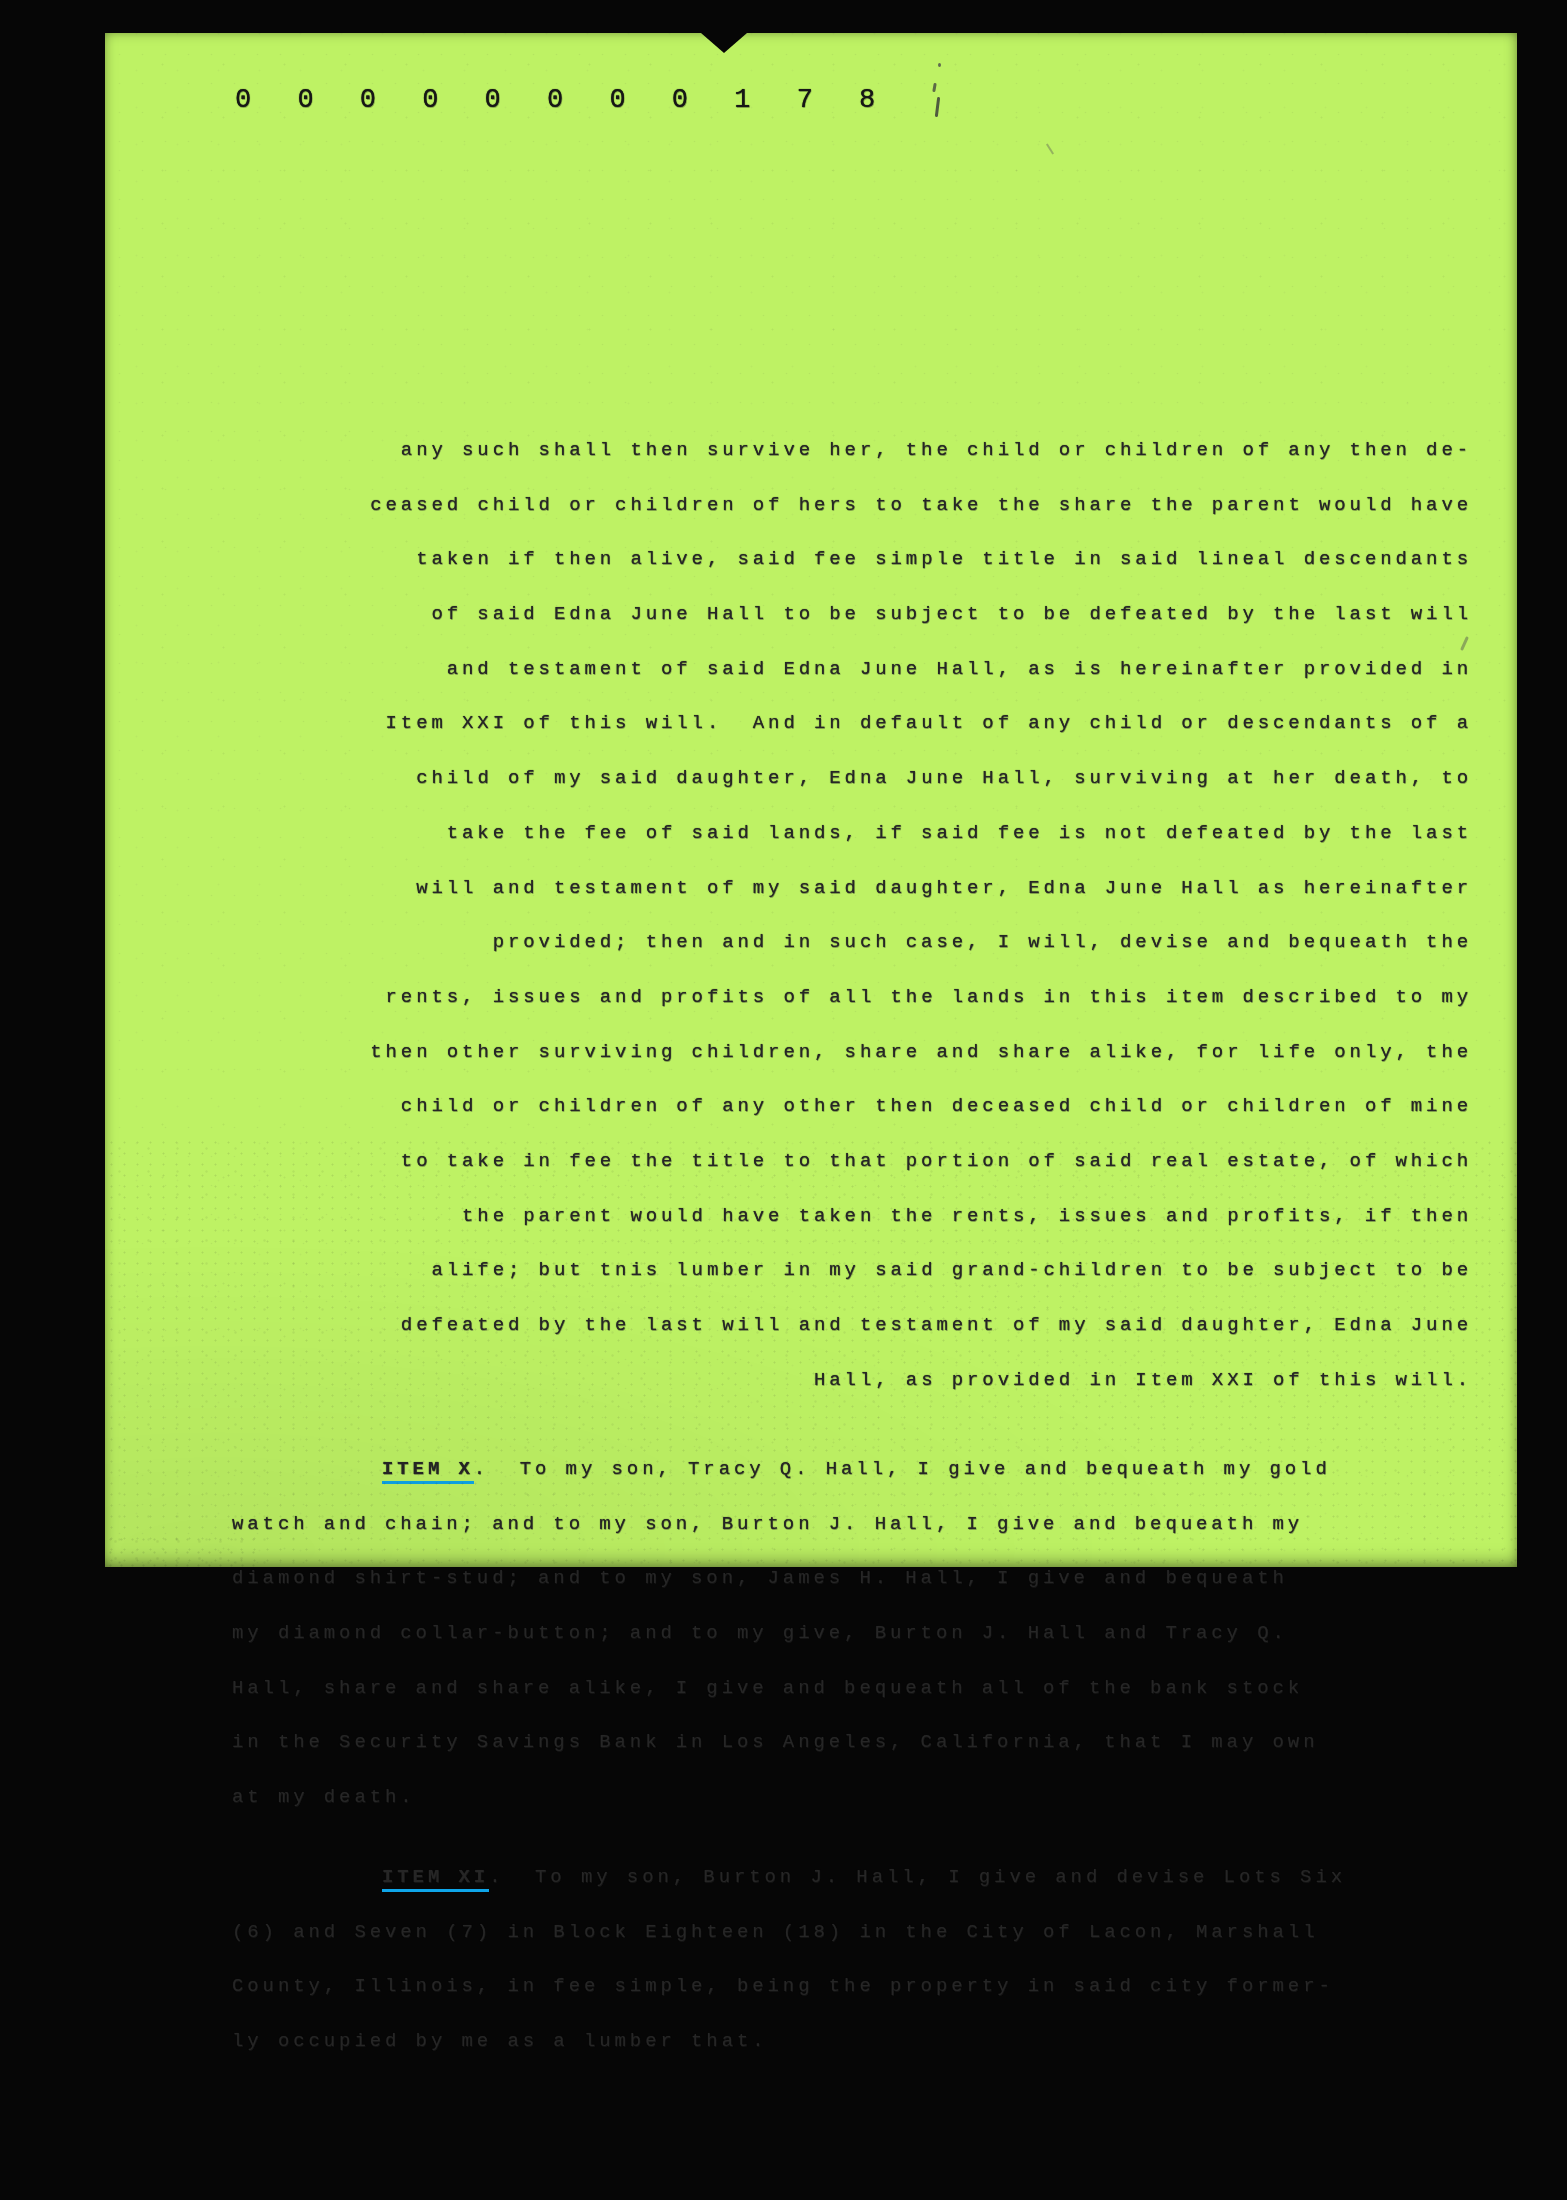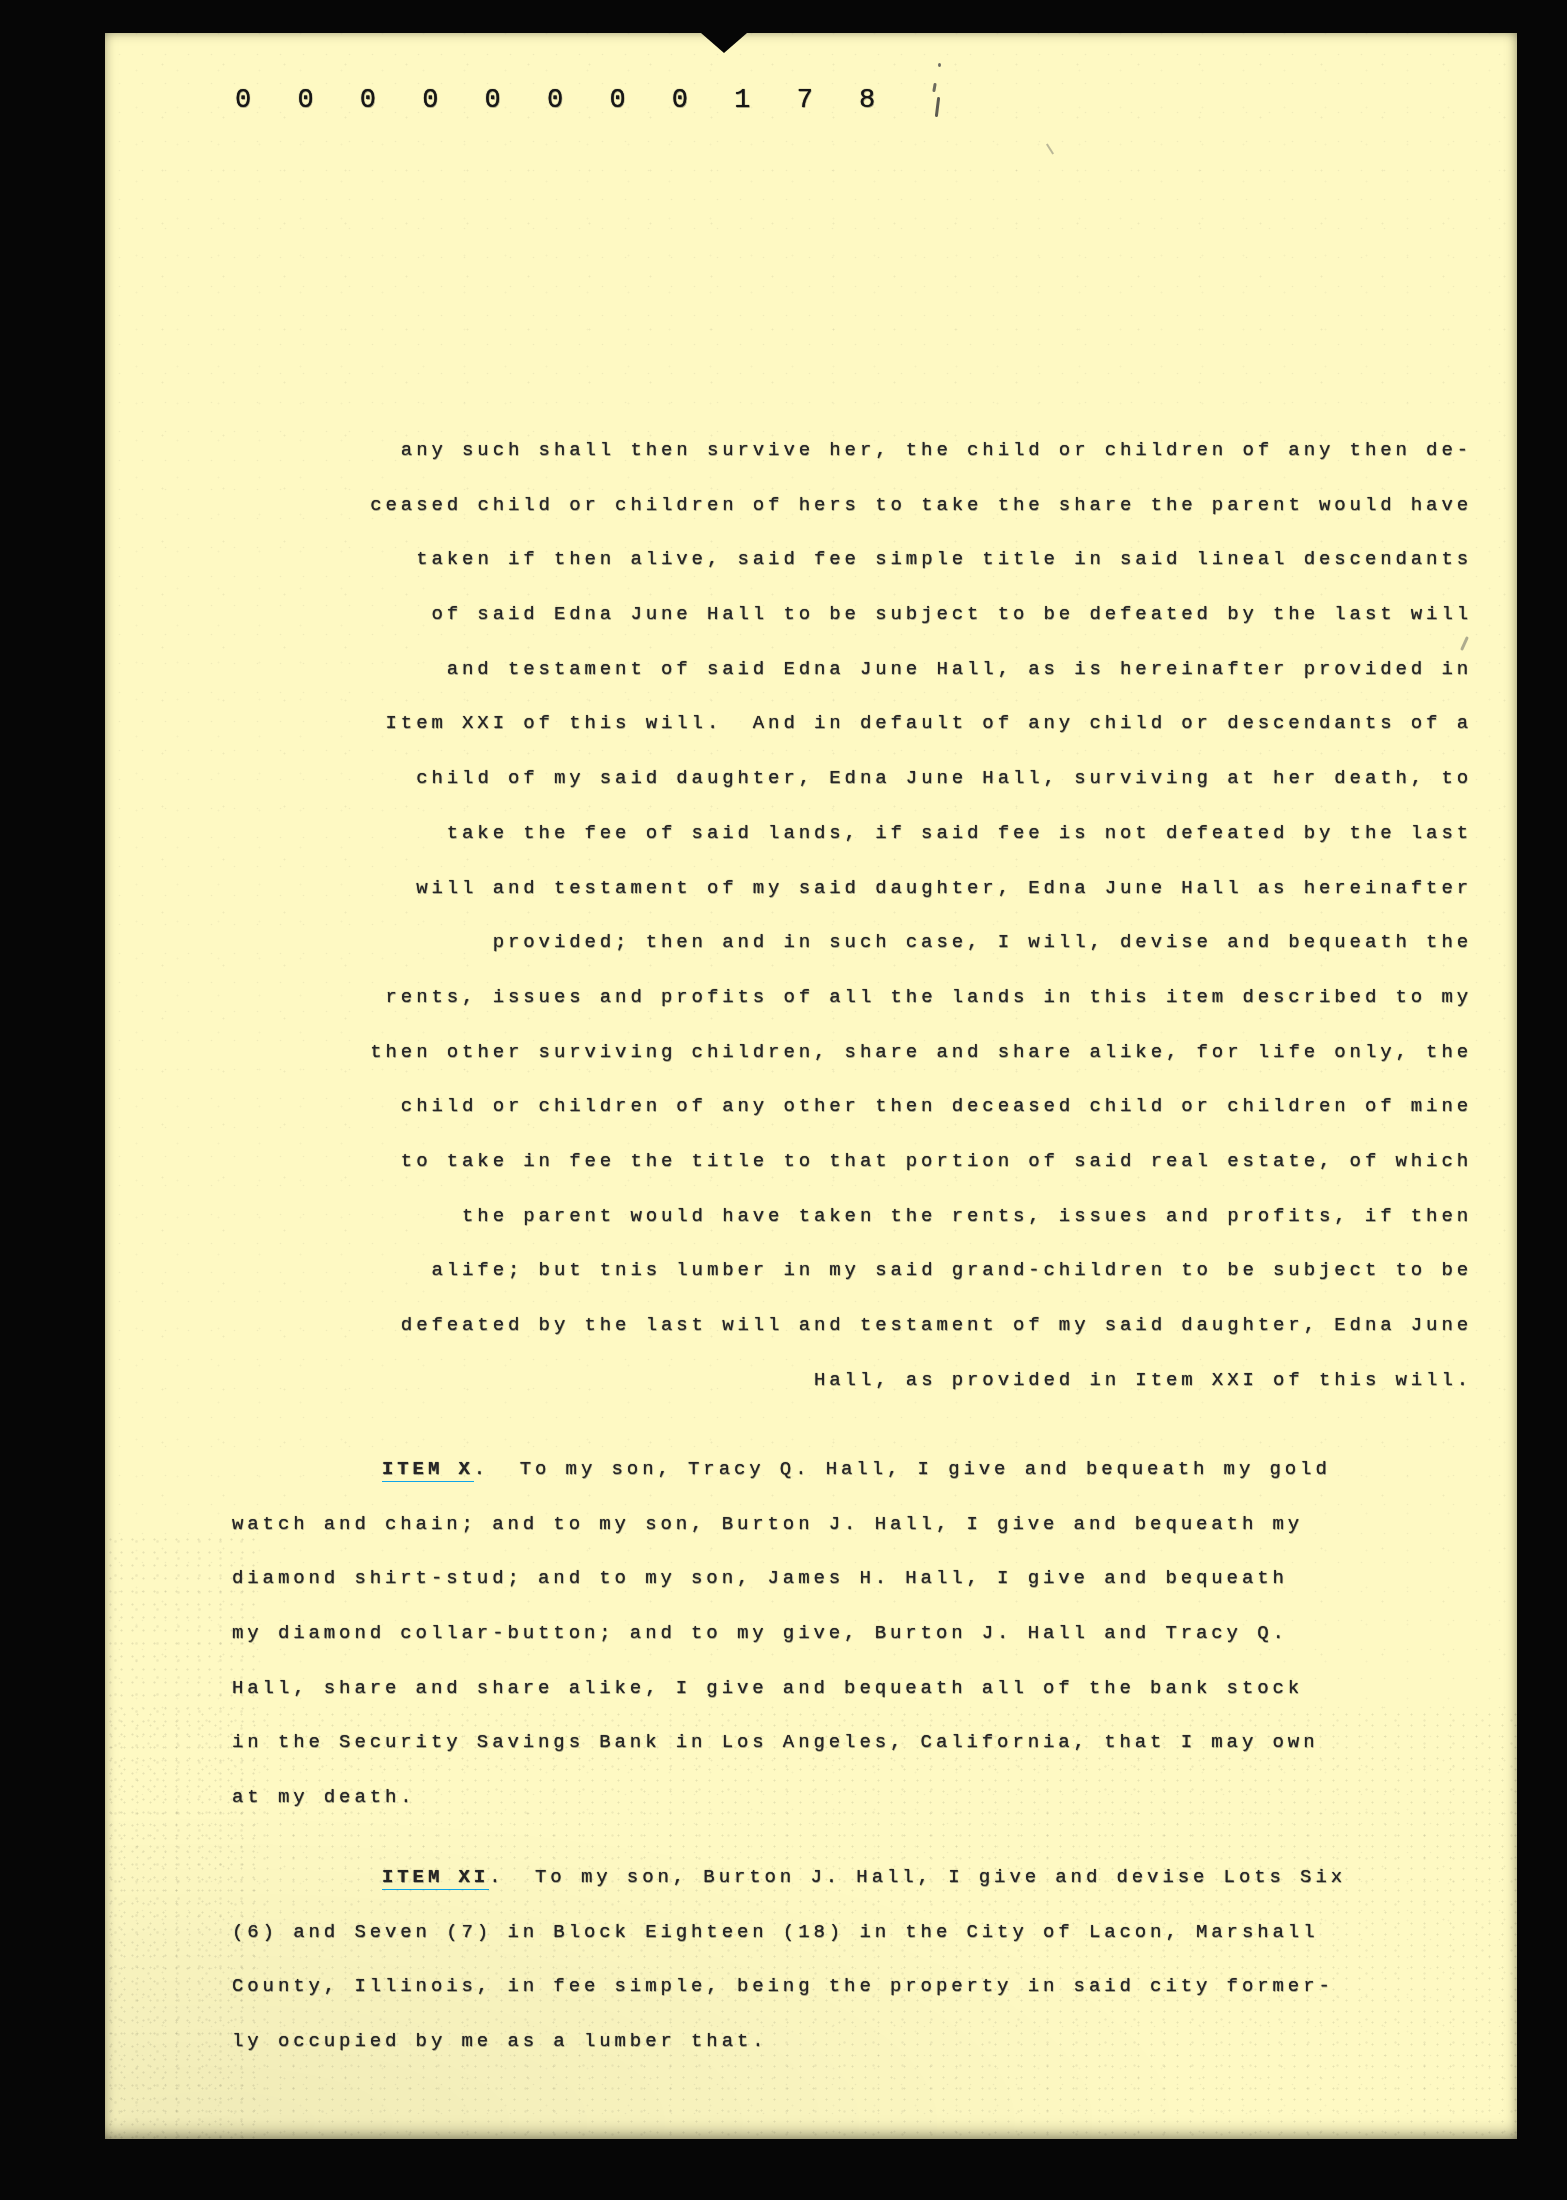"0 0 0 0 0" .paper { background: #fef9c3 -> #bef264; height: 2106px -> 1534px }
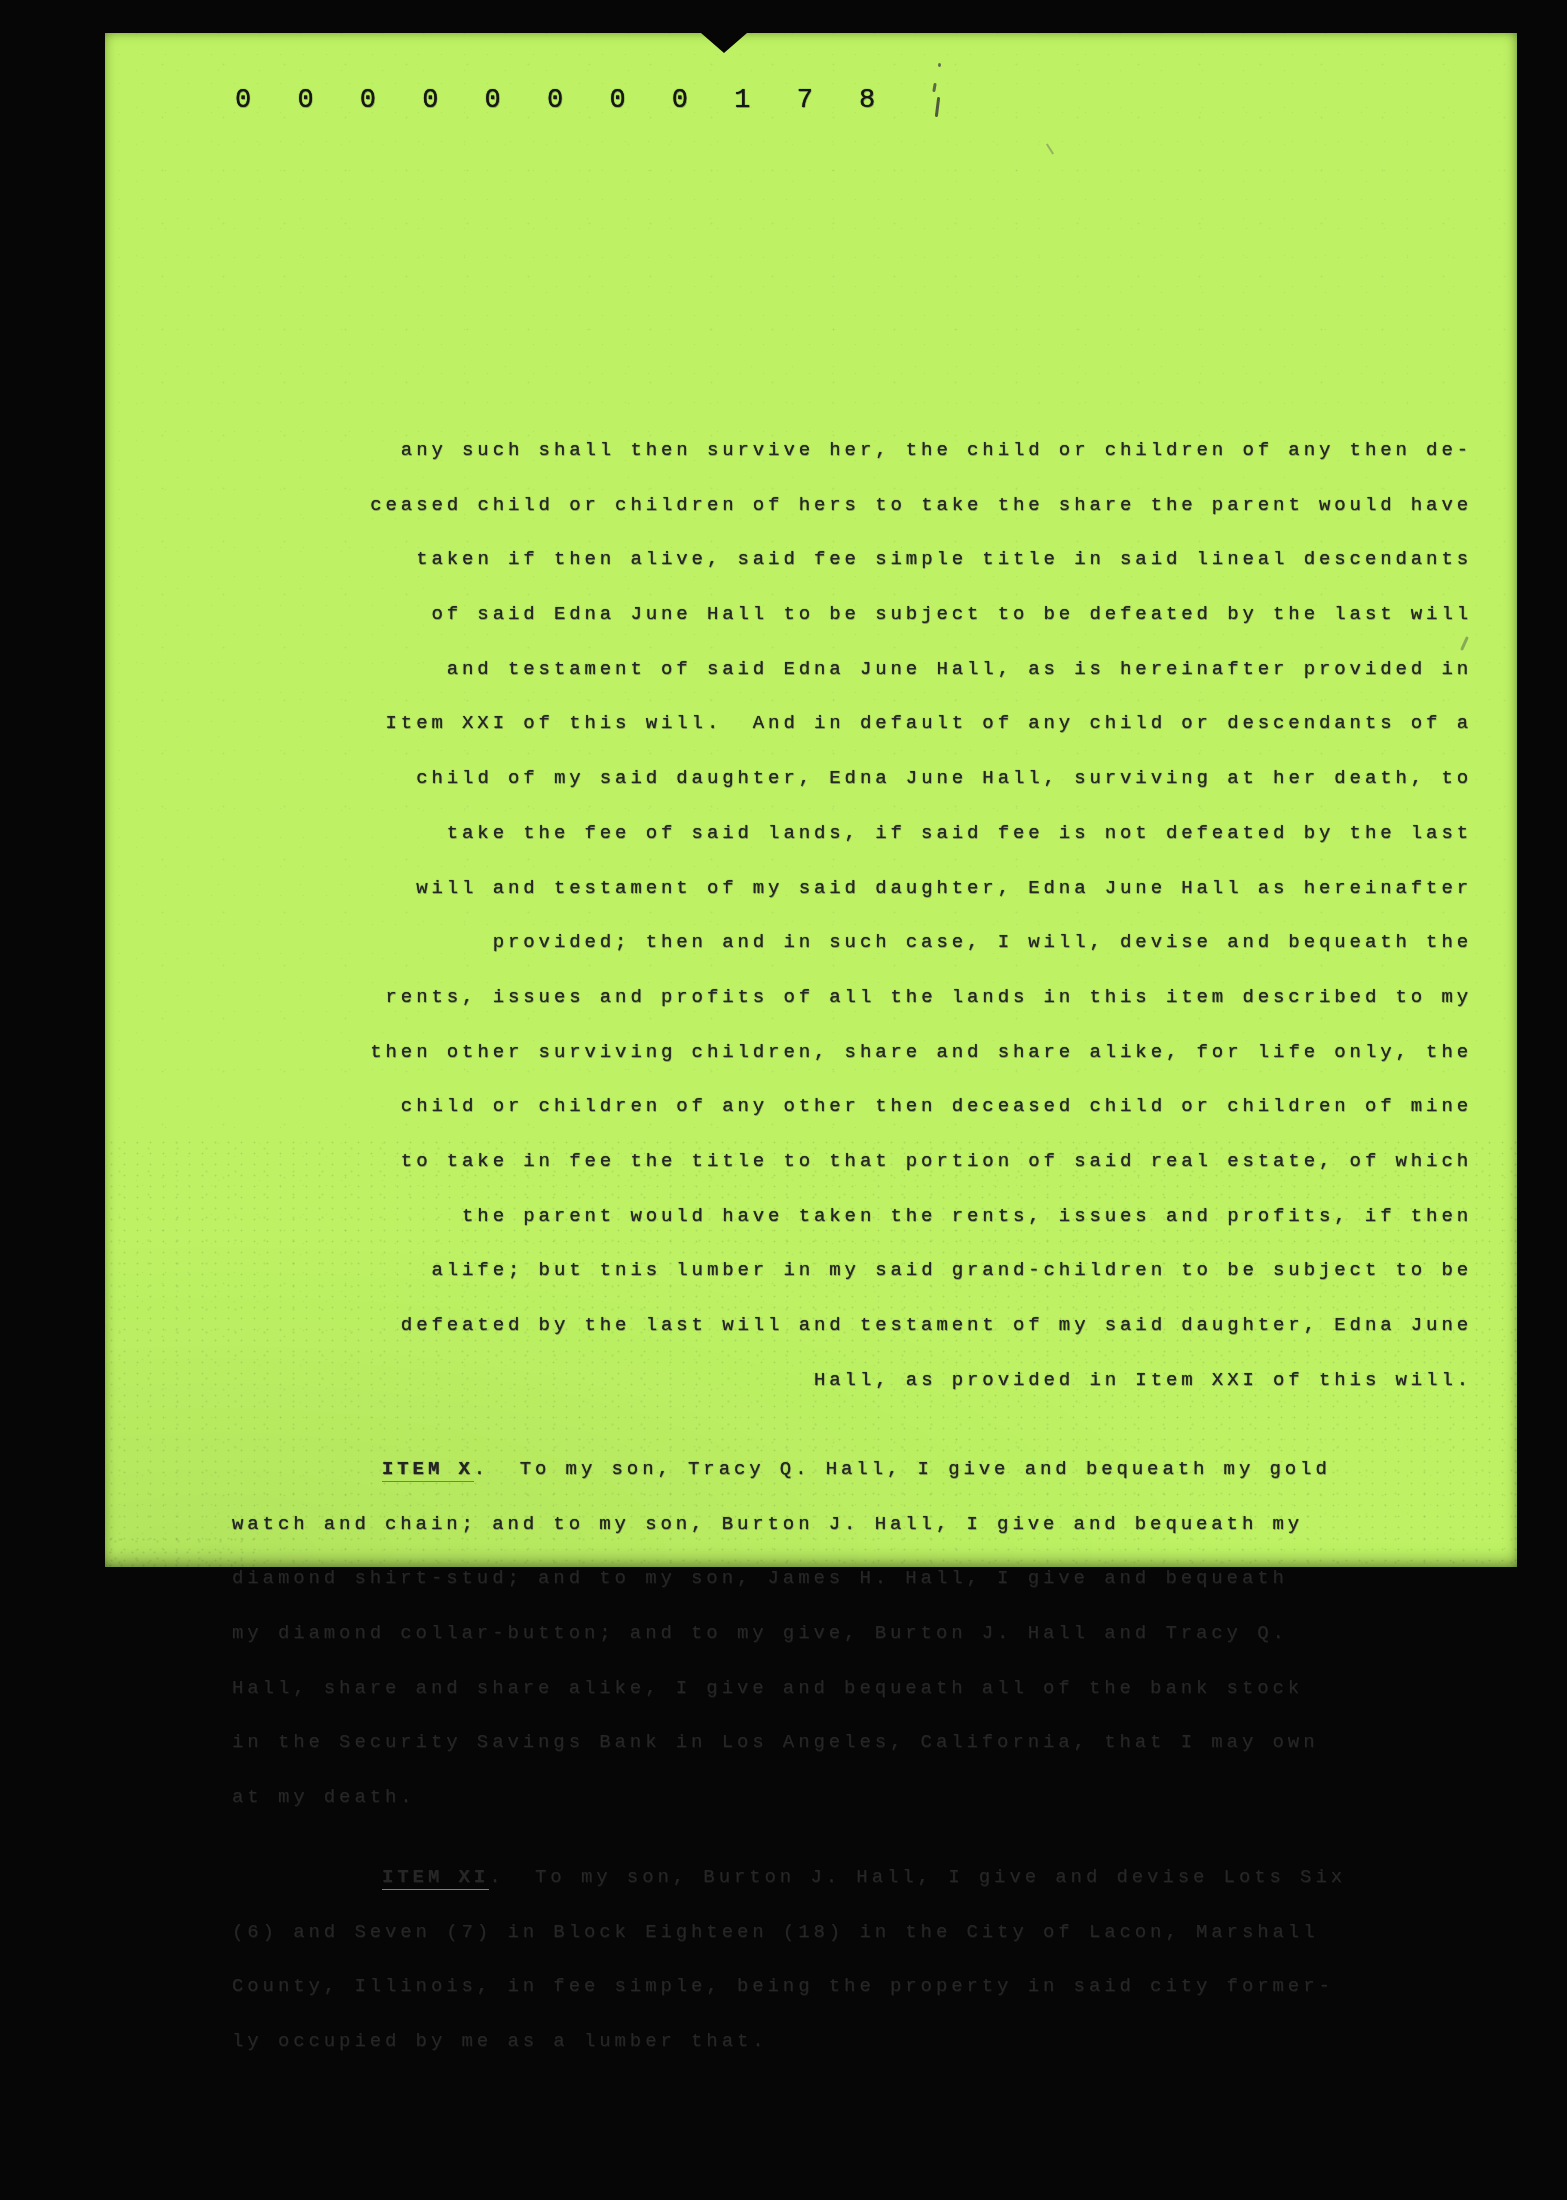"ITEM X" .heading-underline { border-bottom: 1px solid #0ea5e9 -> 3px solid #0ea5e9 }
